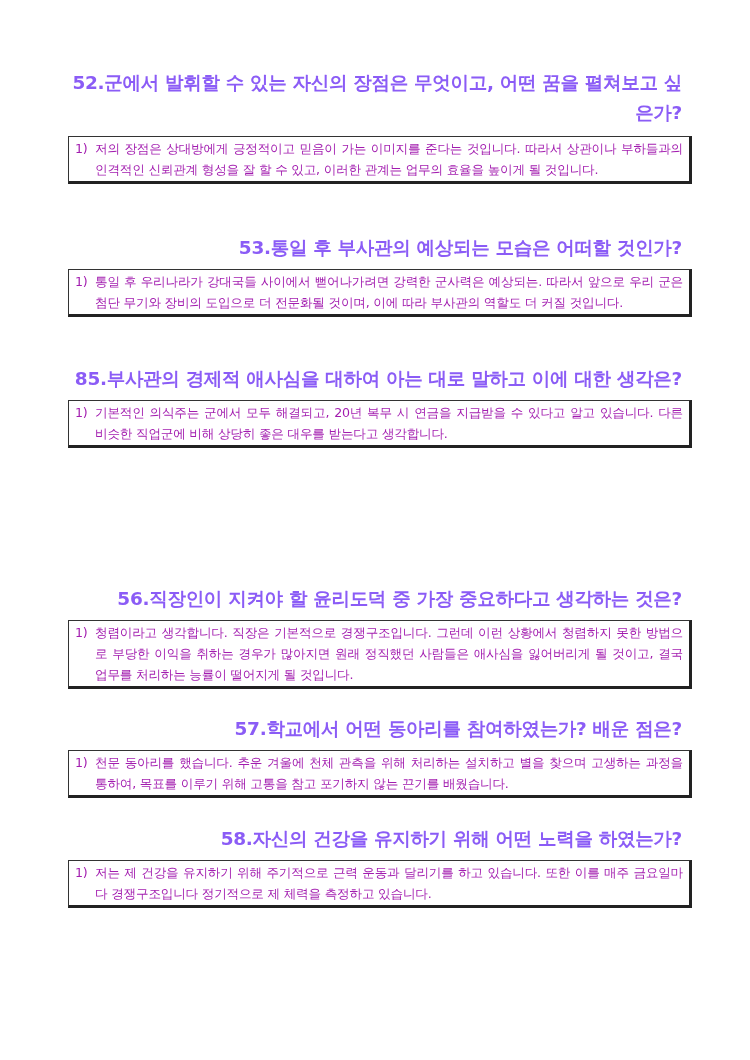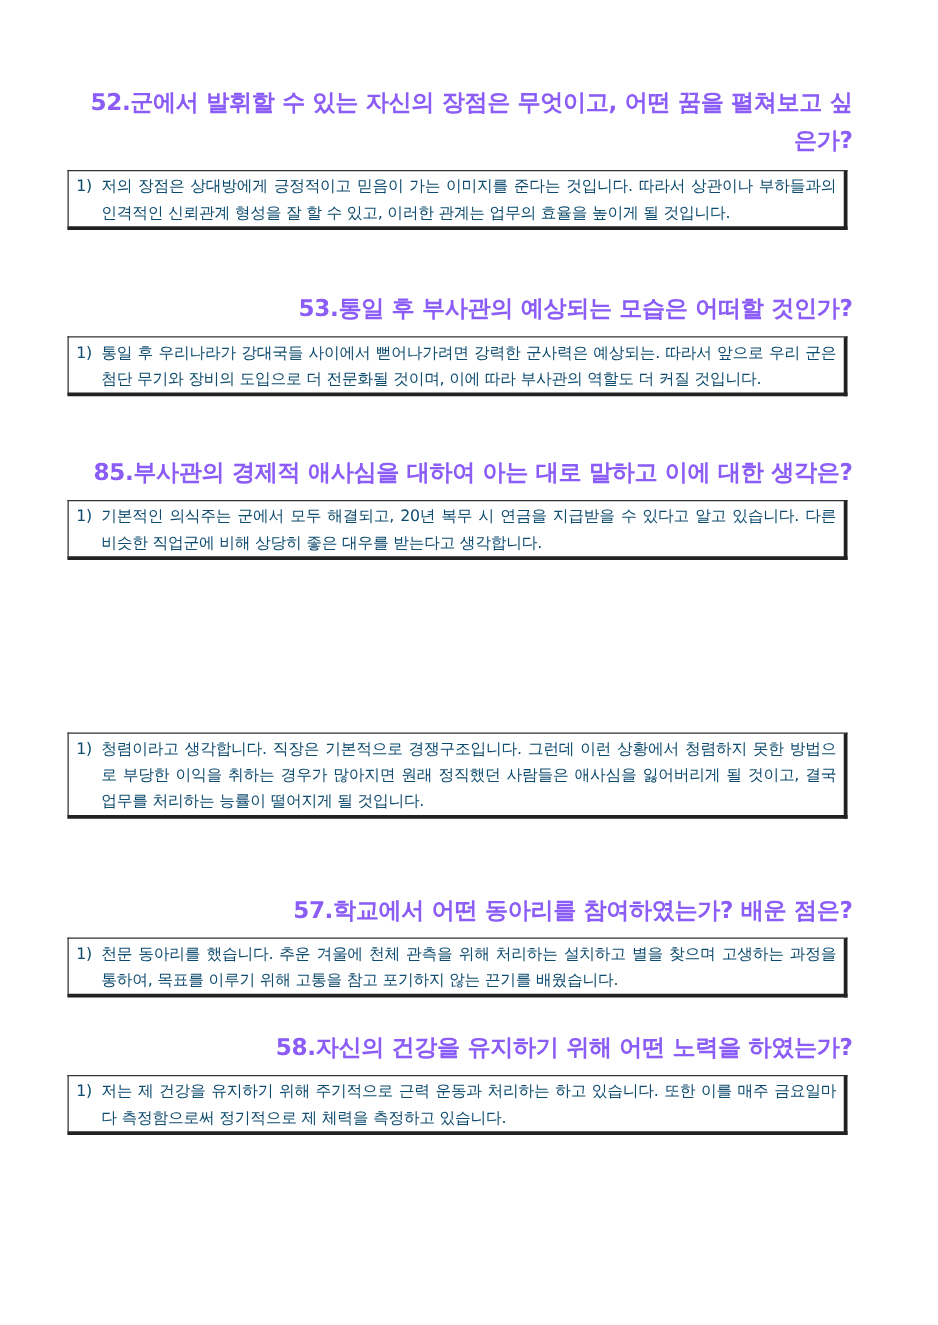"1) 저의 장점은 상대방에게 긍정적이고" .answer-box { color: #0c4a6e -> #a21caf; margin-left: 0 -> 14px }
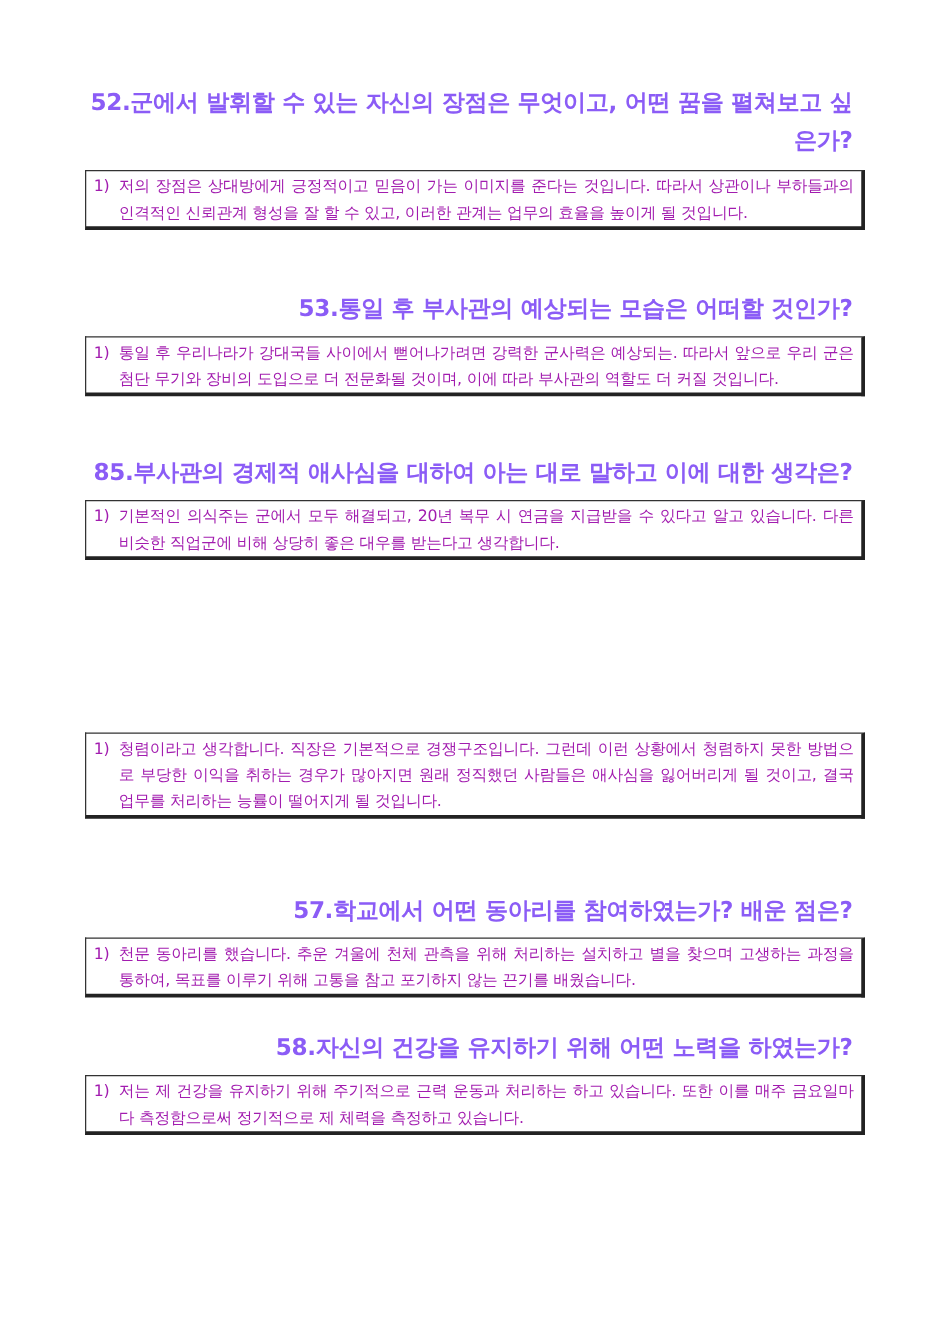"56.직장인이 지켜야 할 윤리도덕 중" h2.question { html: none -> <h2><span>56.</span><span>직장인이 지켜야 할 윤리도덕 중 가장 중요하다고 생각하는 것은?</span></h2> }
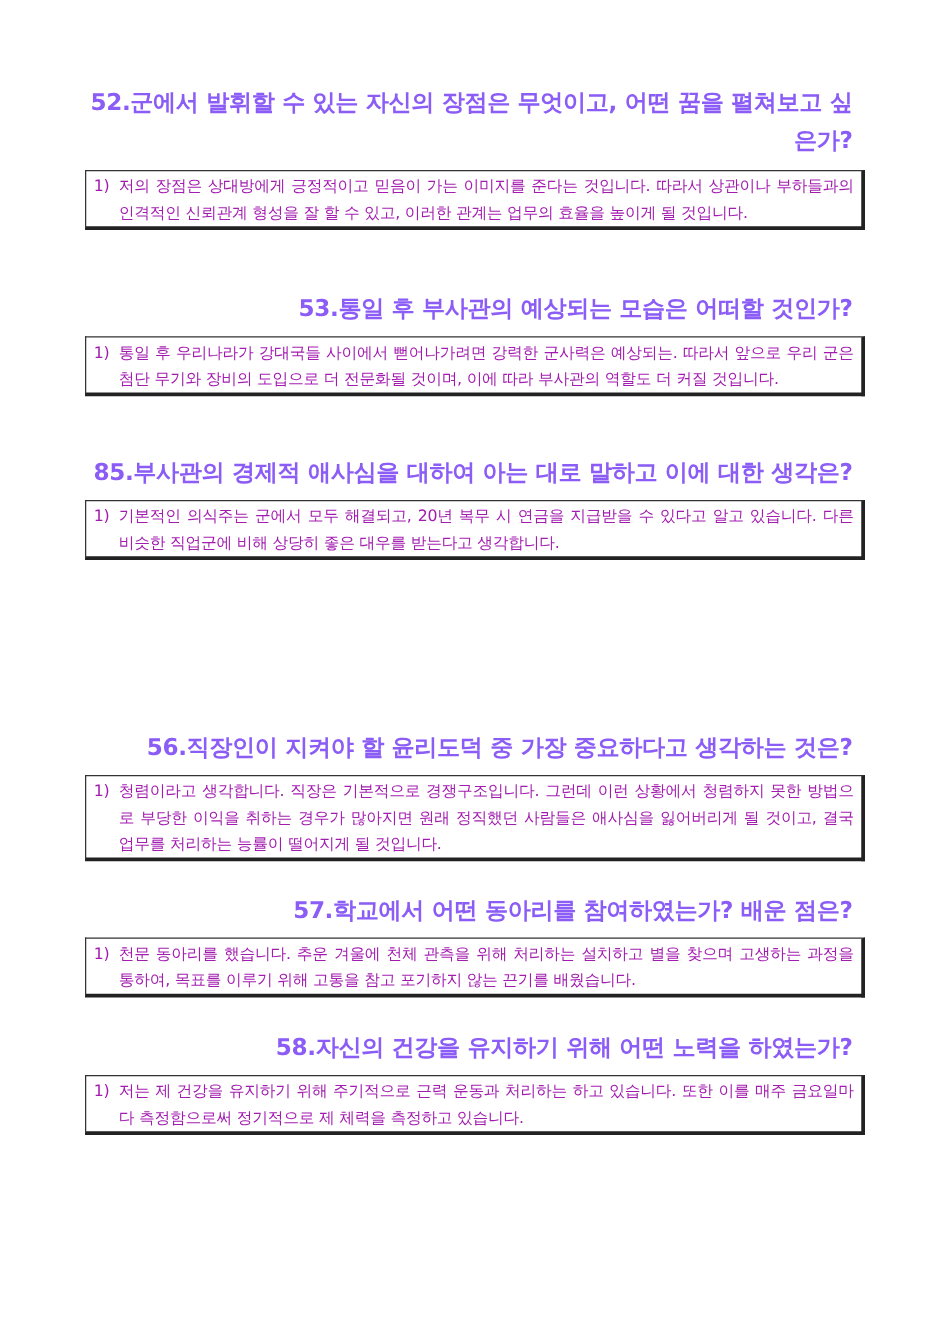"저는 제 건강을 유지하기 위해" span { text: 처리하는 하고 있습니다. 또한 이를 매주 금요일마다 측정함으로써 -> 달리기를 하고 있습니다. 또한 이를 매주 금요일마다 경쟁구조입니다 }
